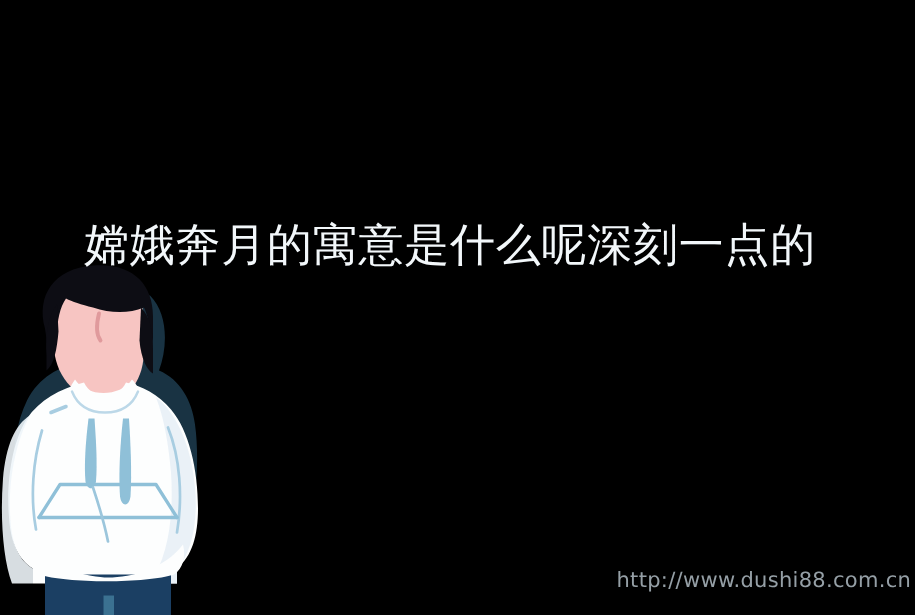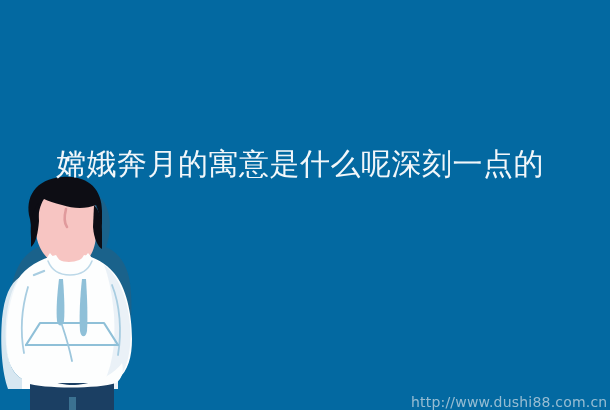"嫦娥奔月的寓意是什么呢深刻一点的" #canvas { background: #0369a1 -> #000000 }
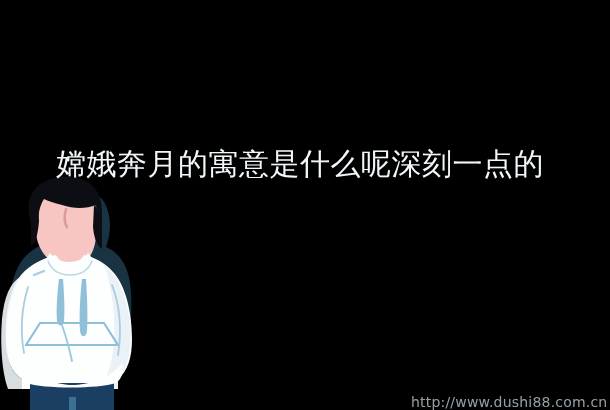"http://www.dushi88.com.cn" #watermark { top: 394px -> 379px }
